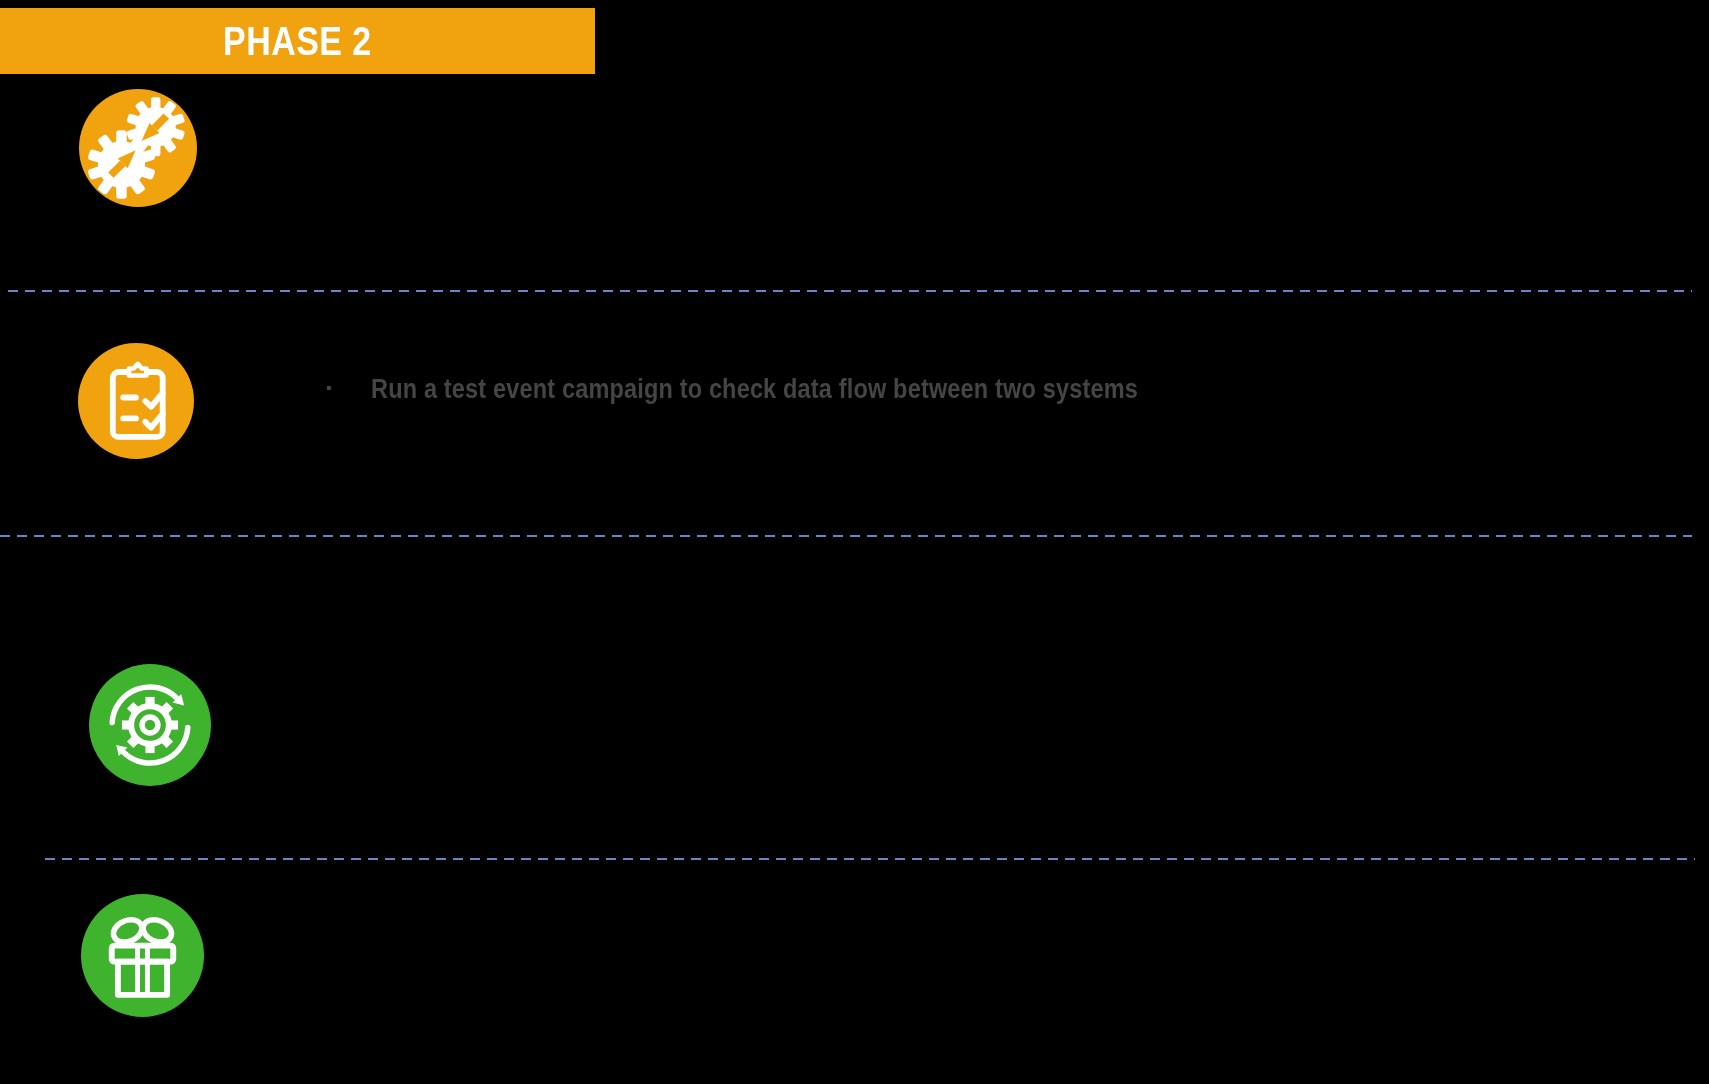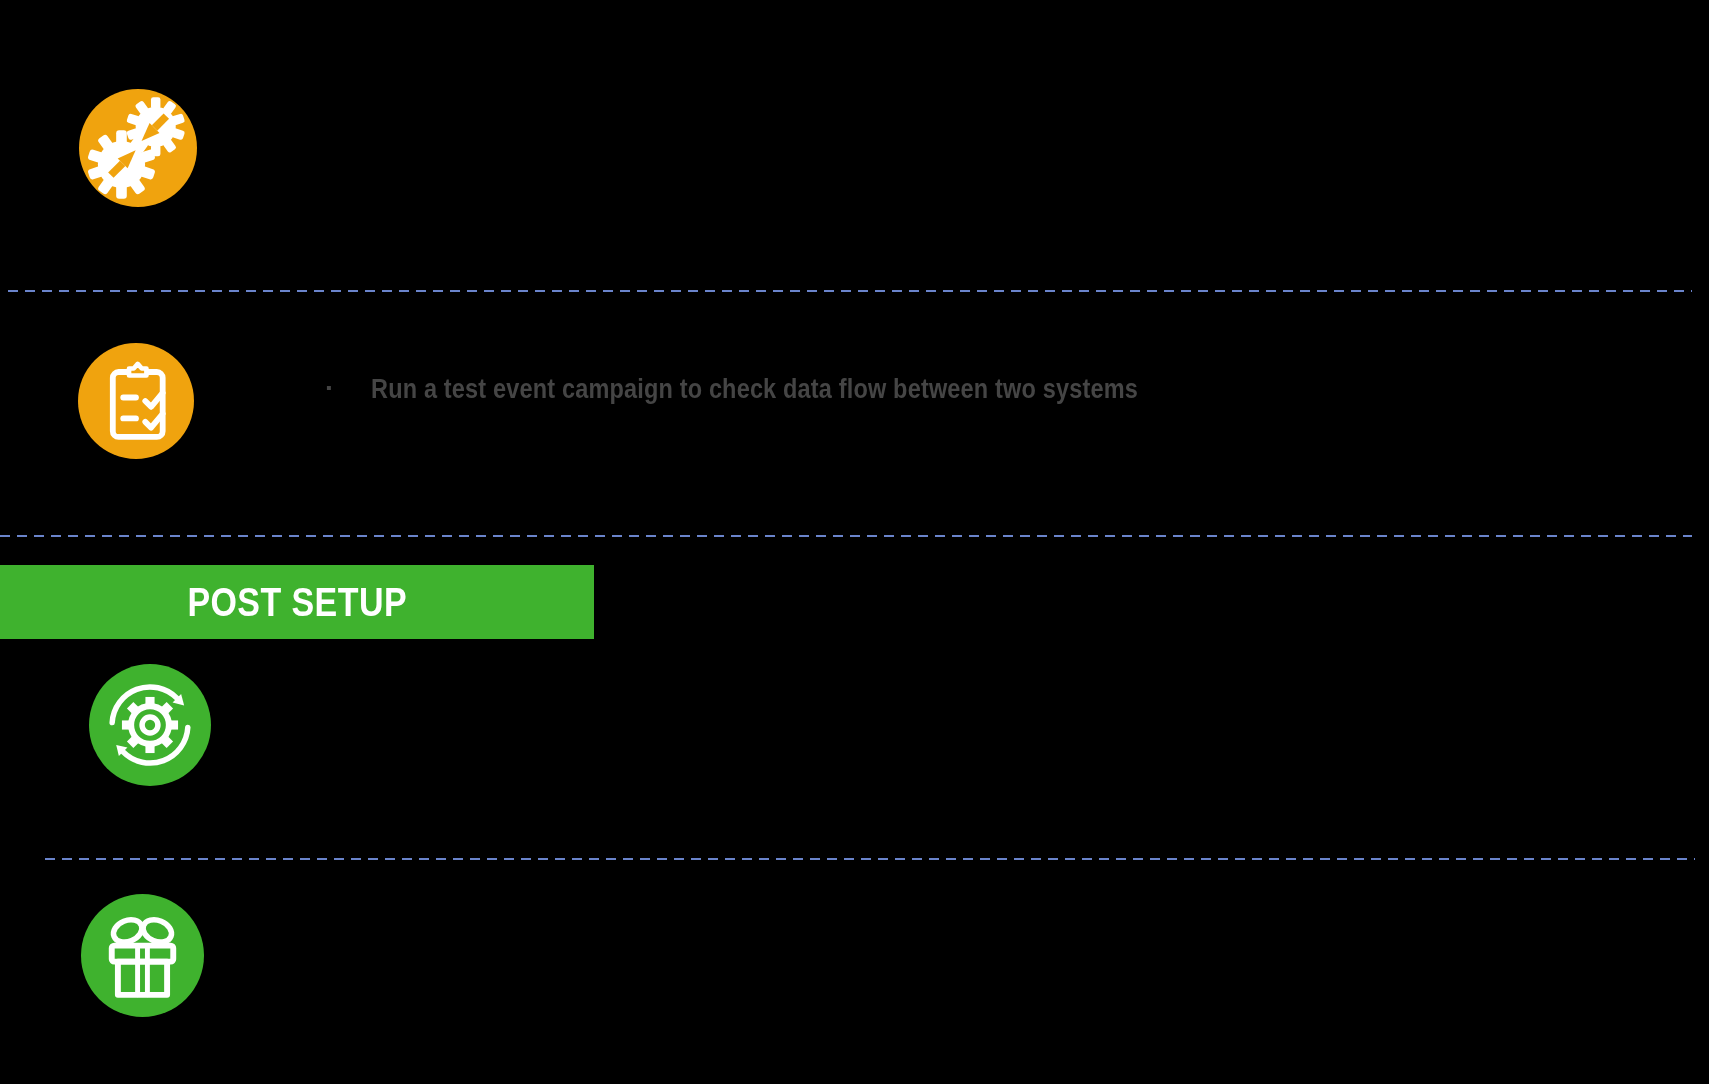"PHASE 2" div.banner { html: none -> <div> <span>PHASE 2</span> </div> }
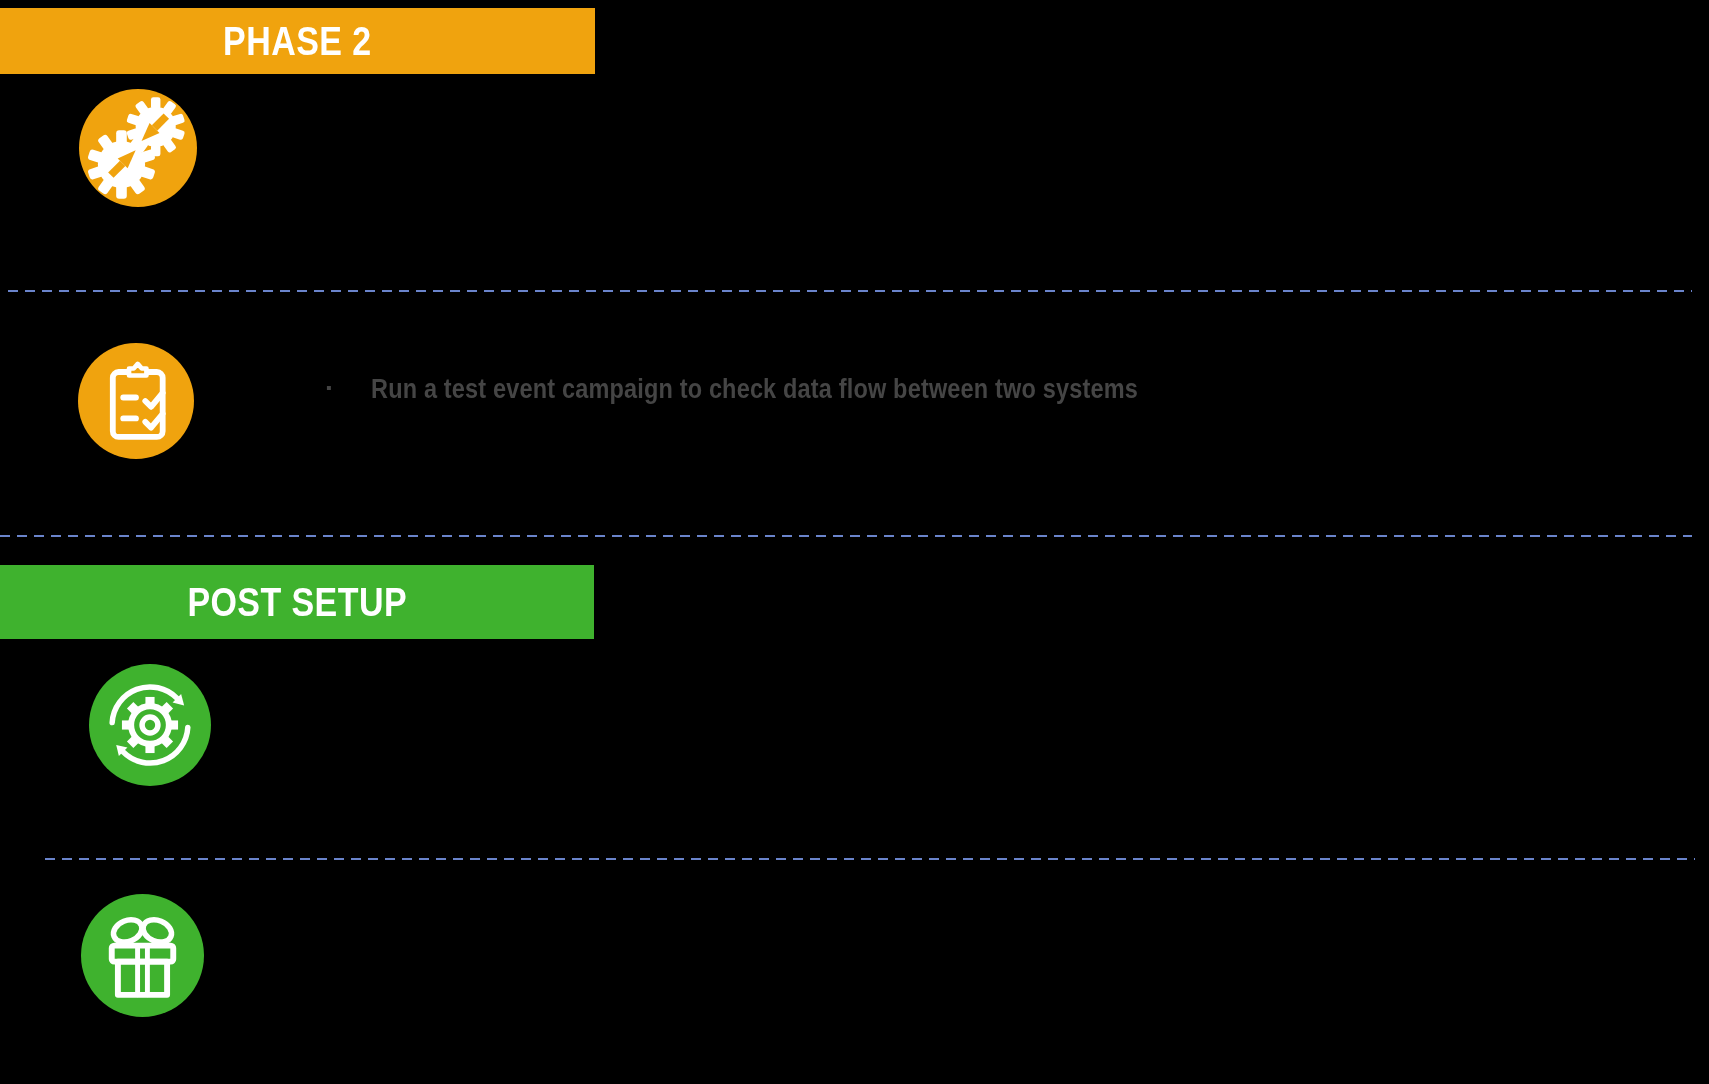"POST SETUP" div.banner { html: <div> <span>POST SETUP</span> </div> -> none }
